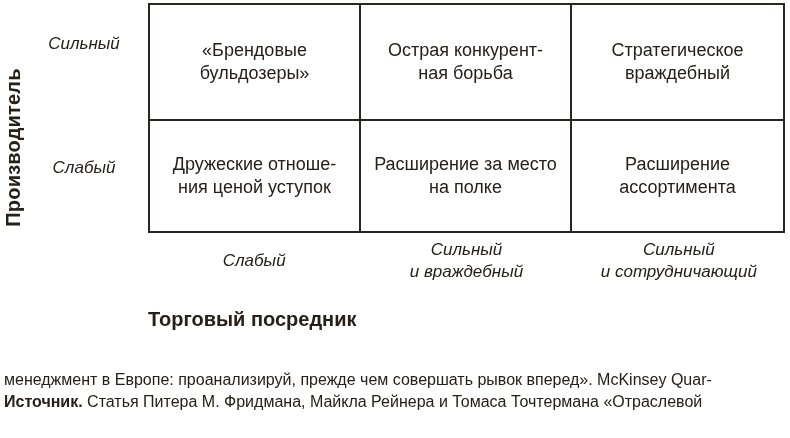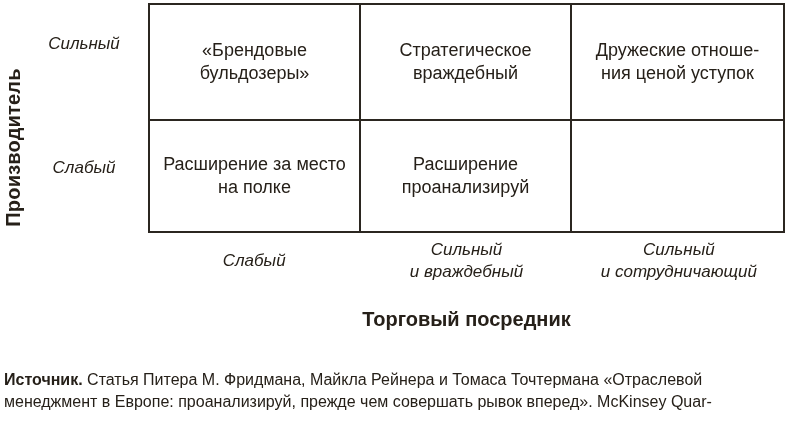"Острая конкурент-" div.cell { html: none -> <div>Острая конкурент- ная борьба</div> }
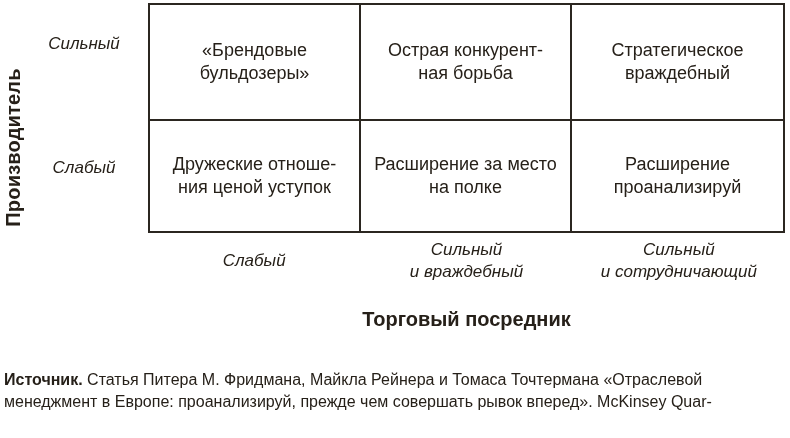"Расширение" div.cell { text: проанализируй -> ассортимента }
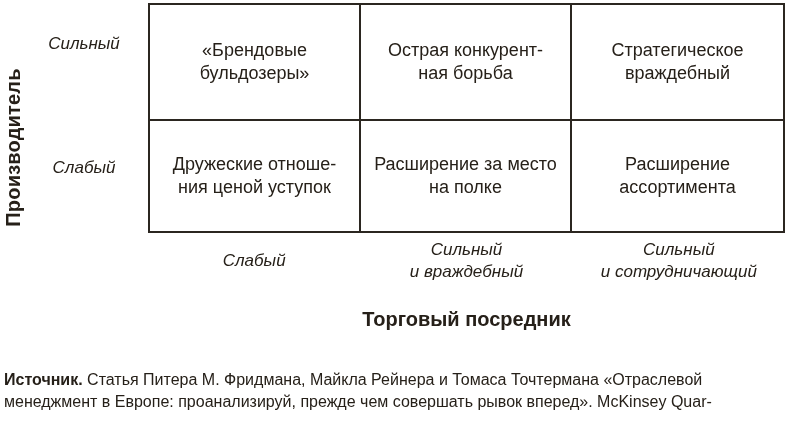"Торговый посредник" .x-axis-title { text-align: center -> left }
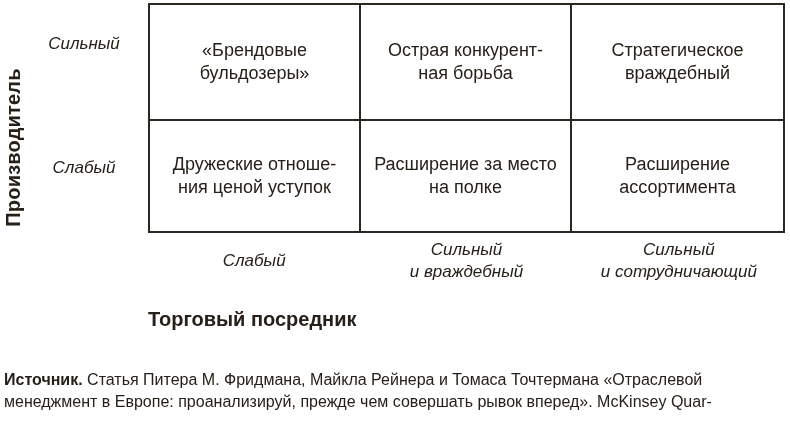"Источник. Статья Питера М. Фридмана," div { order: before "менеджмент в Европе: проанализируй," -> after "менеджмент в Европе: проанализируй," }
